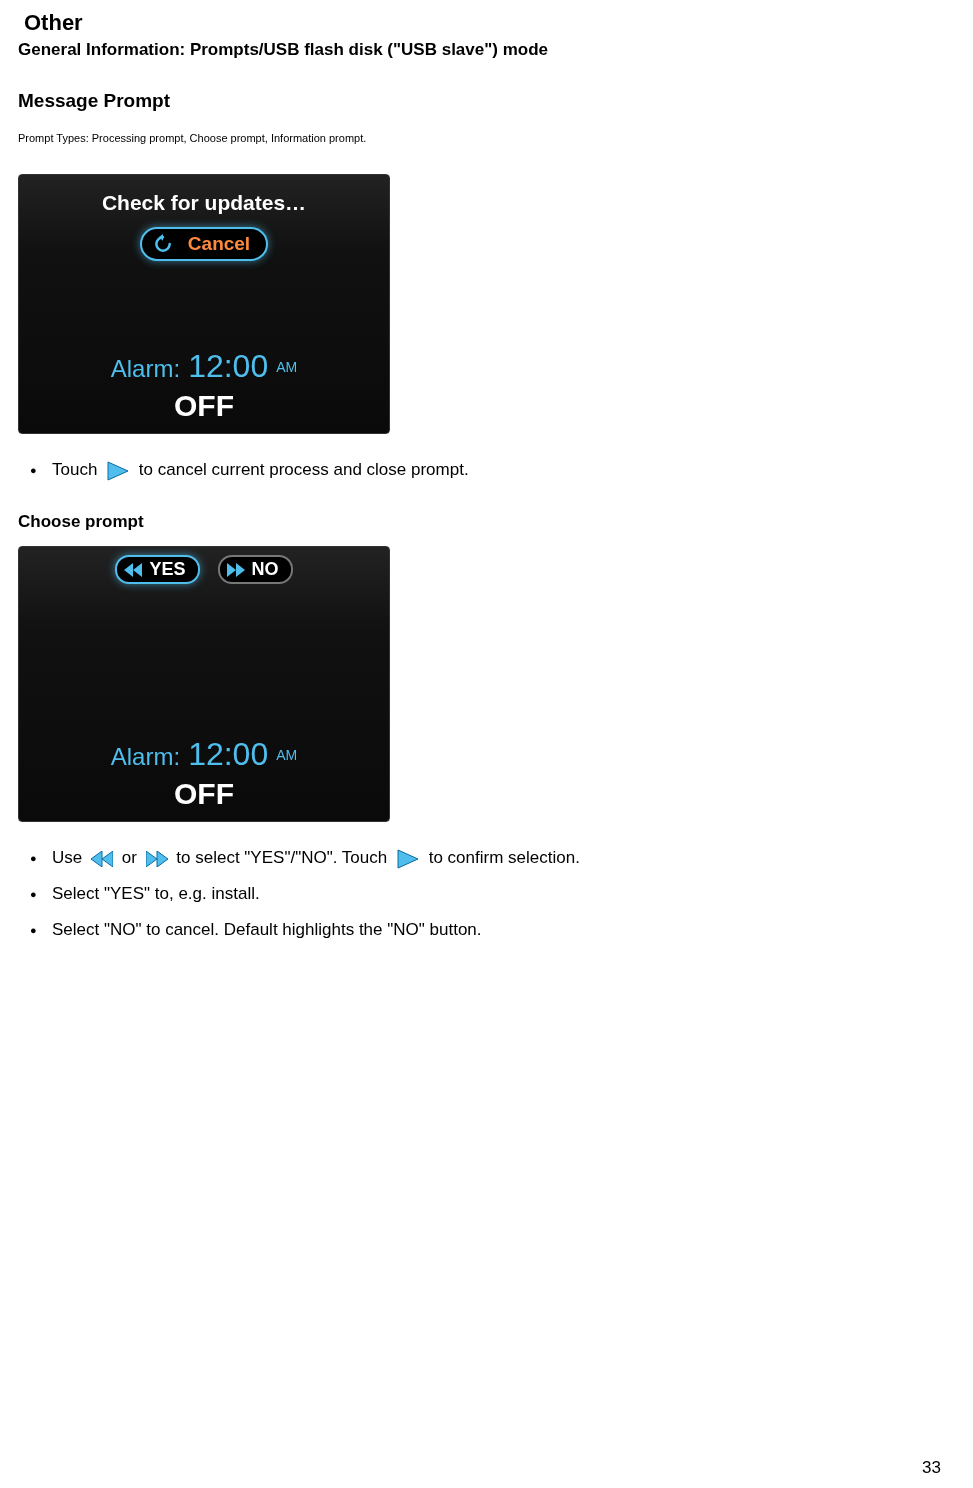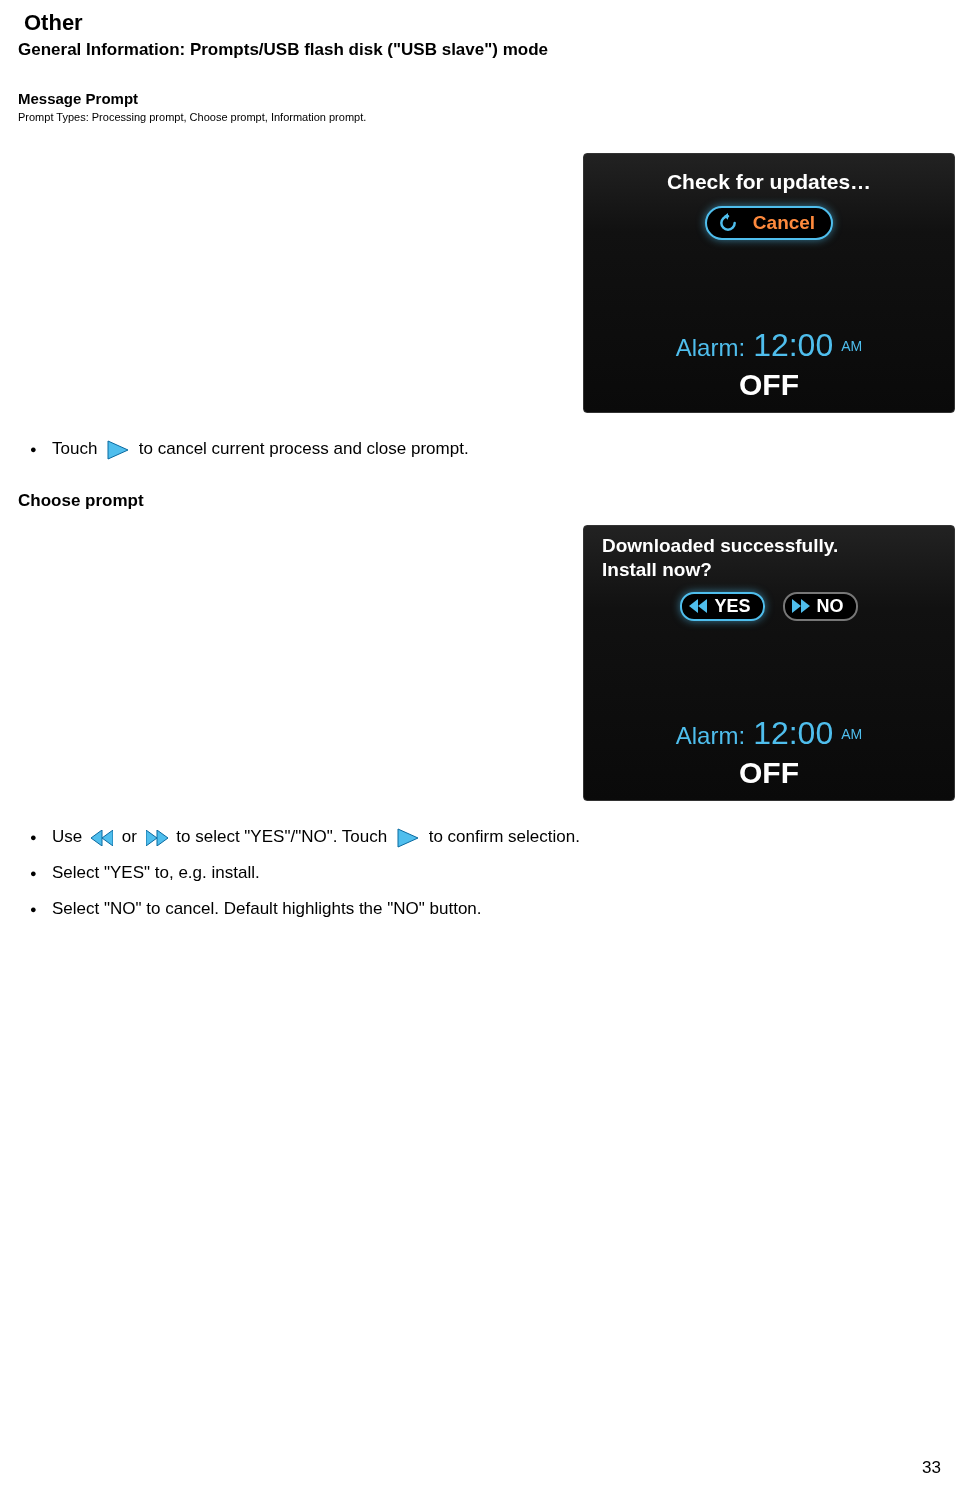"Message Prompt" h3 { font-size: 15px -> 19px; margin-bottom: 4px -> 20px }
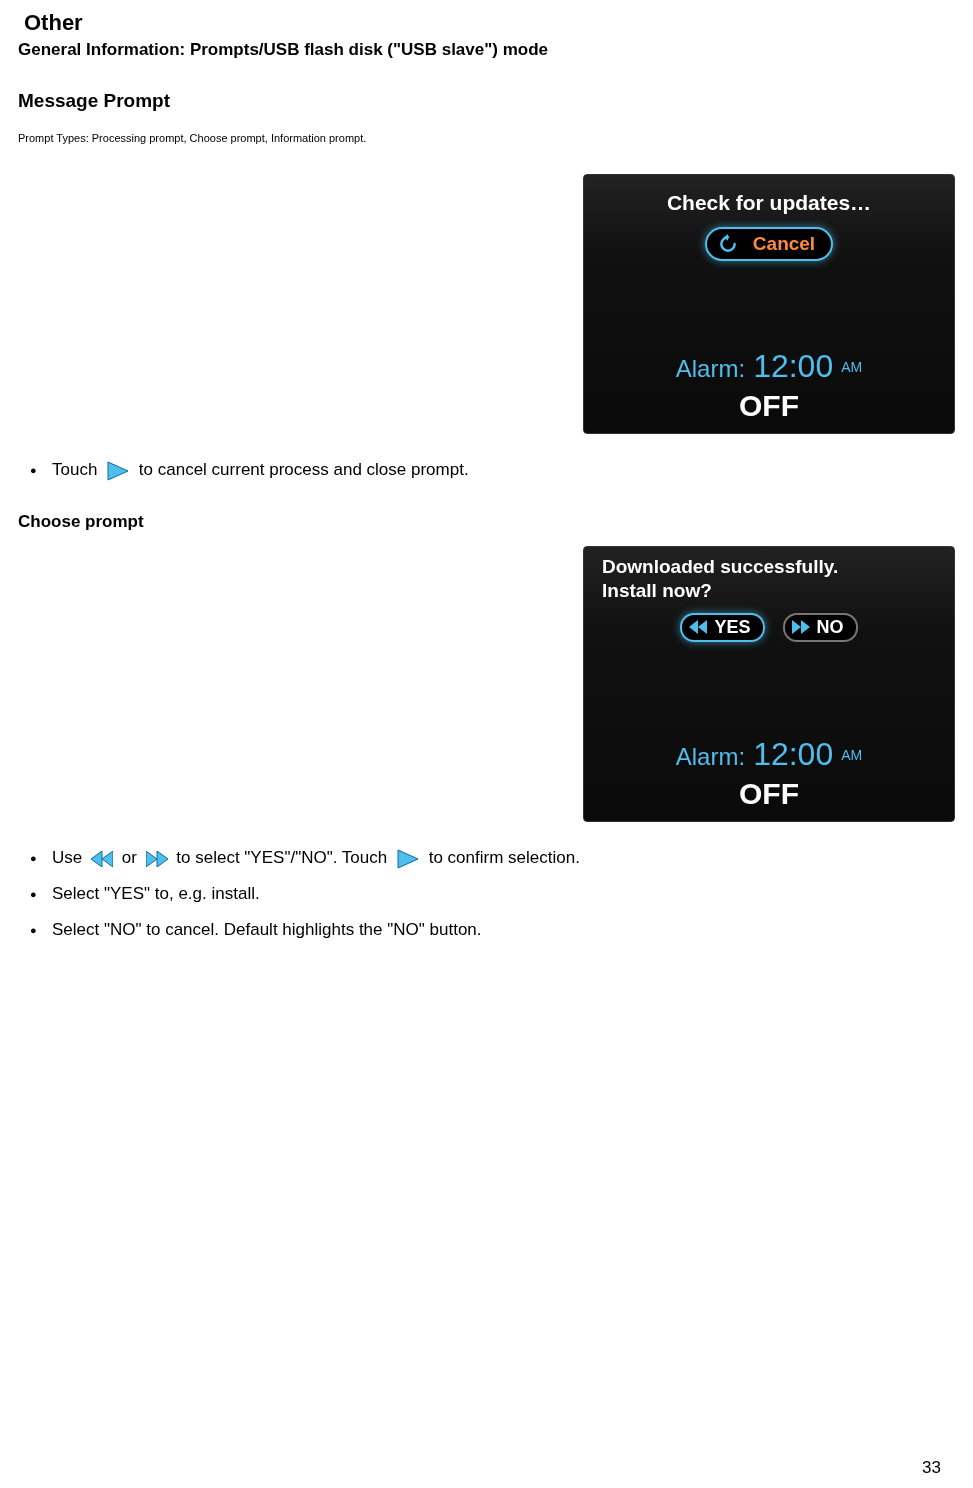"Check for updates…" .screenshot-wrap { justify-content: flex-end -> flex-start }
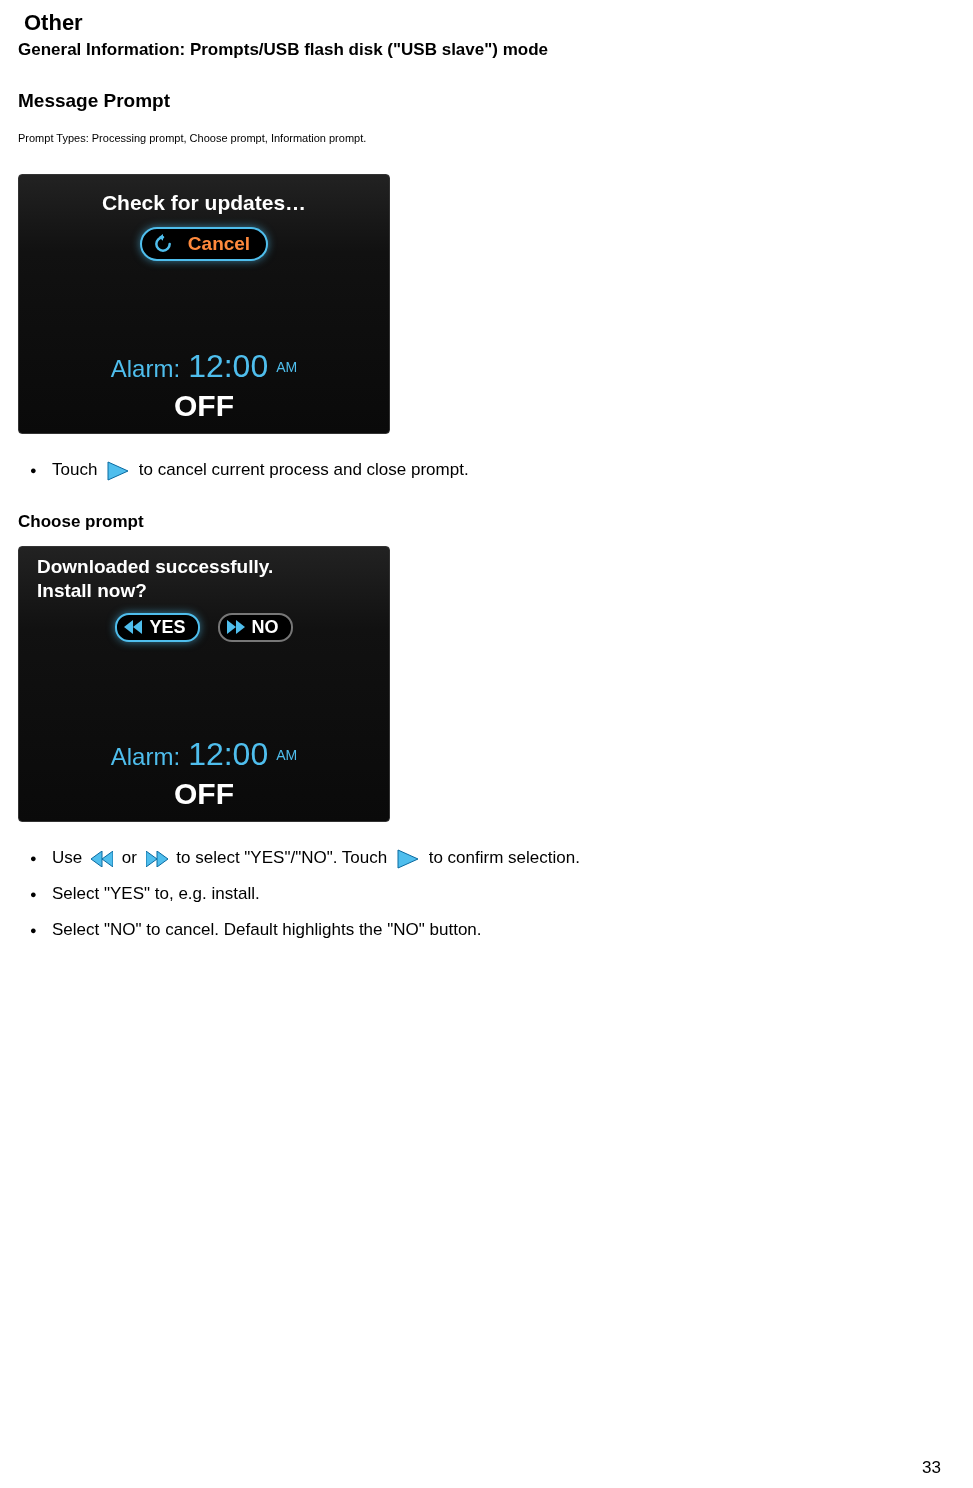"Downloaded successfully." div.ss-twoline { html: <div> <div>Downloaded successfully.</div> <div>Install now?</div> </div> -> none }
